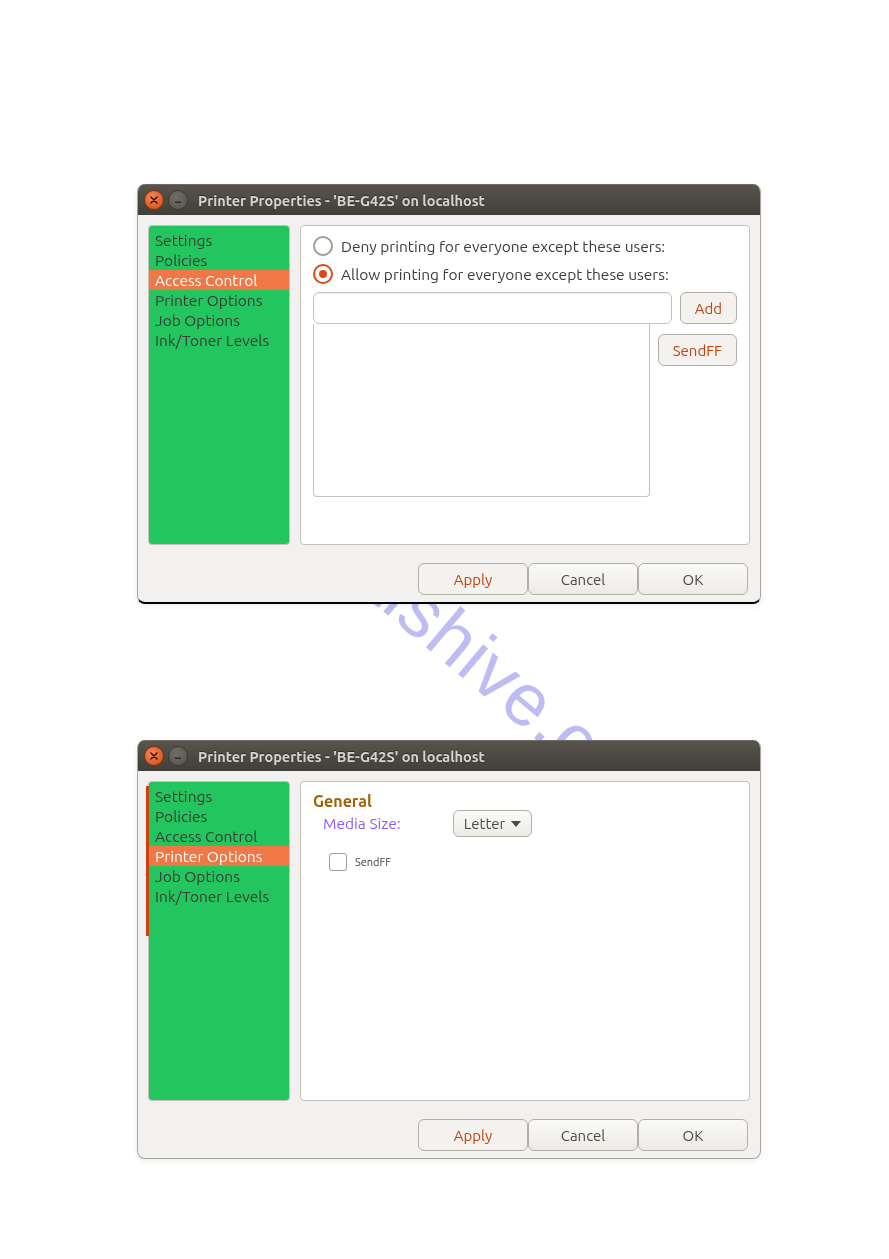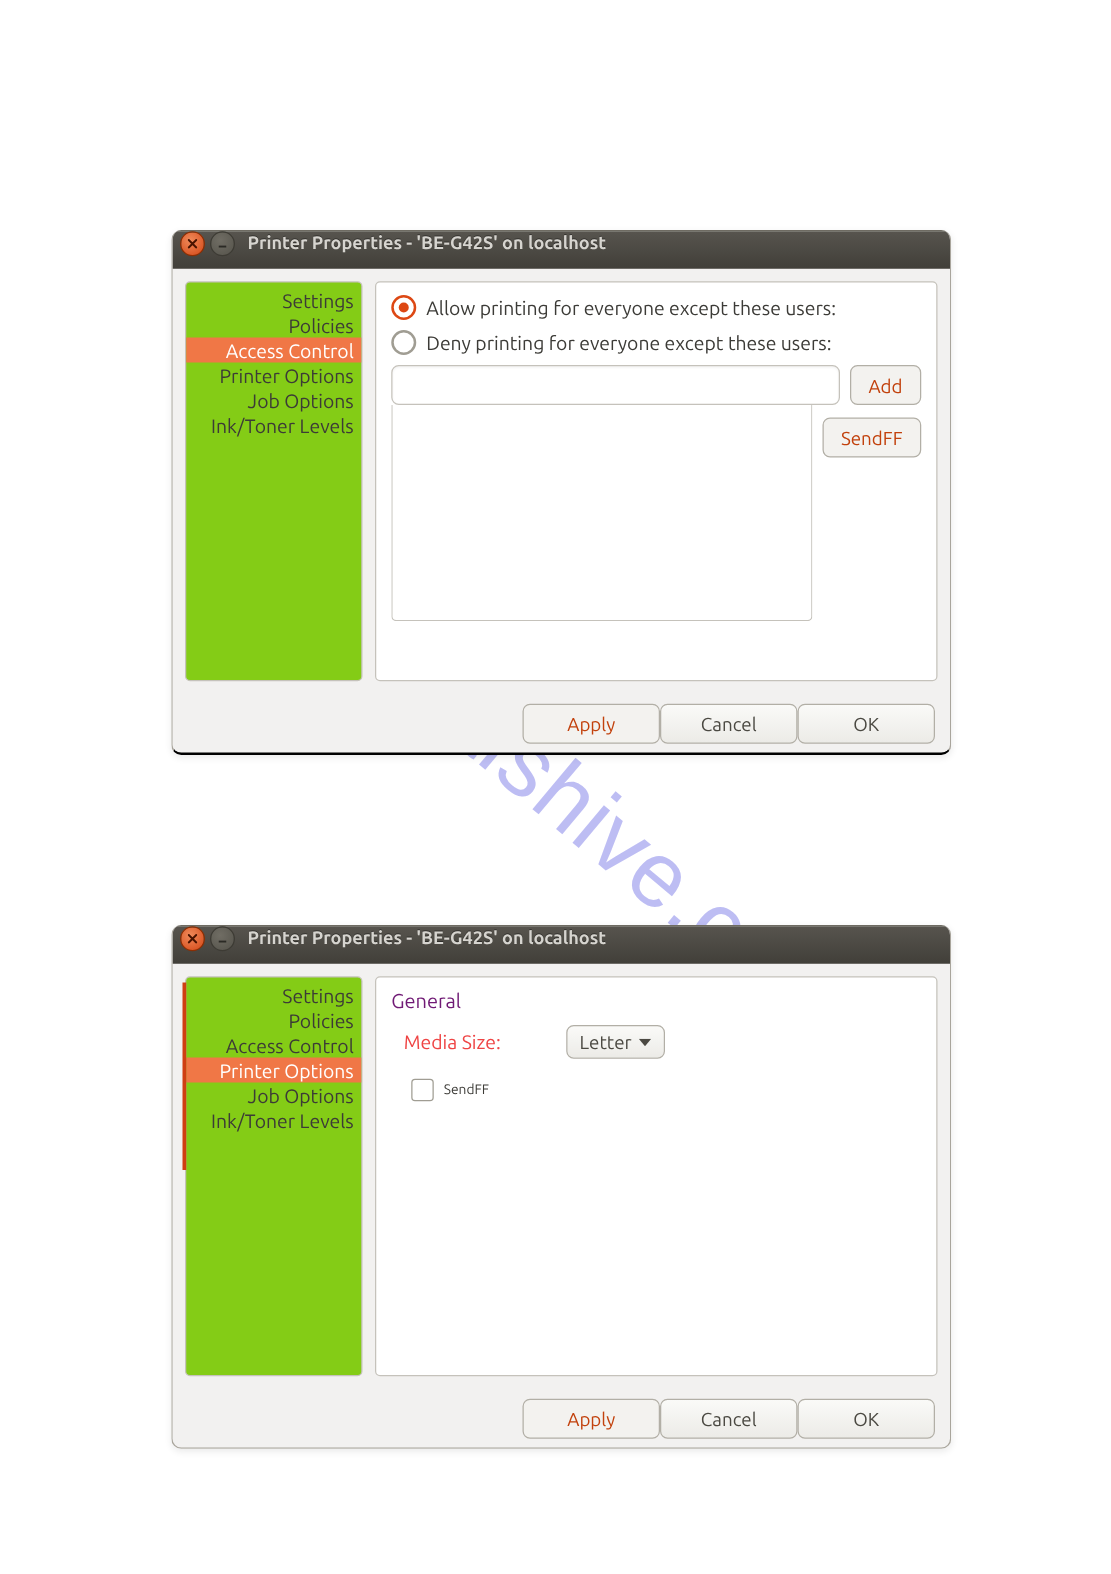"Printer Properties - 'BE-G42S' on" .titlebar { align-items: flex-start -> center }
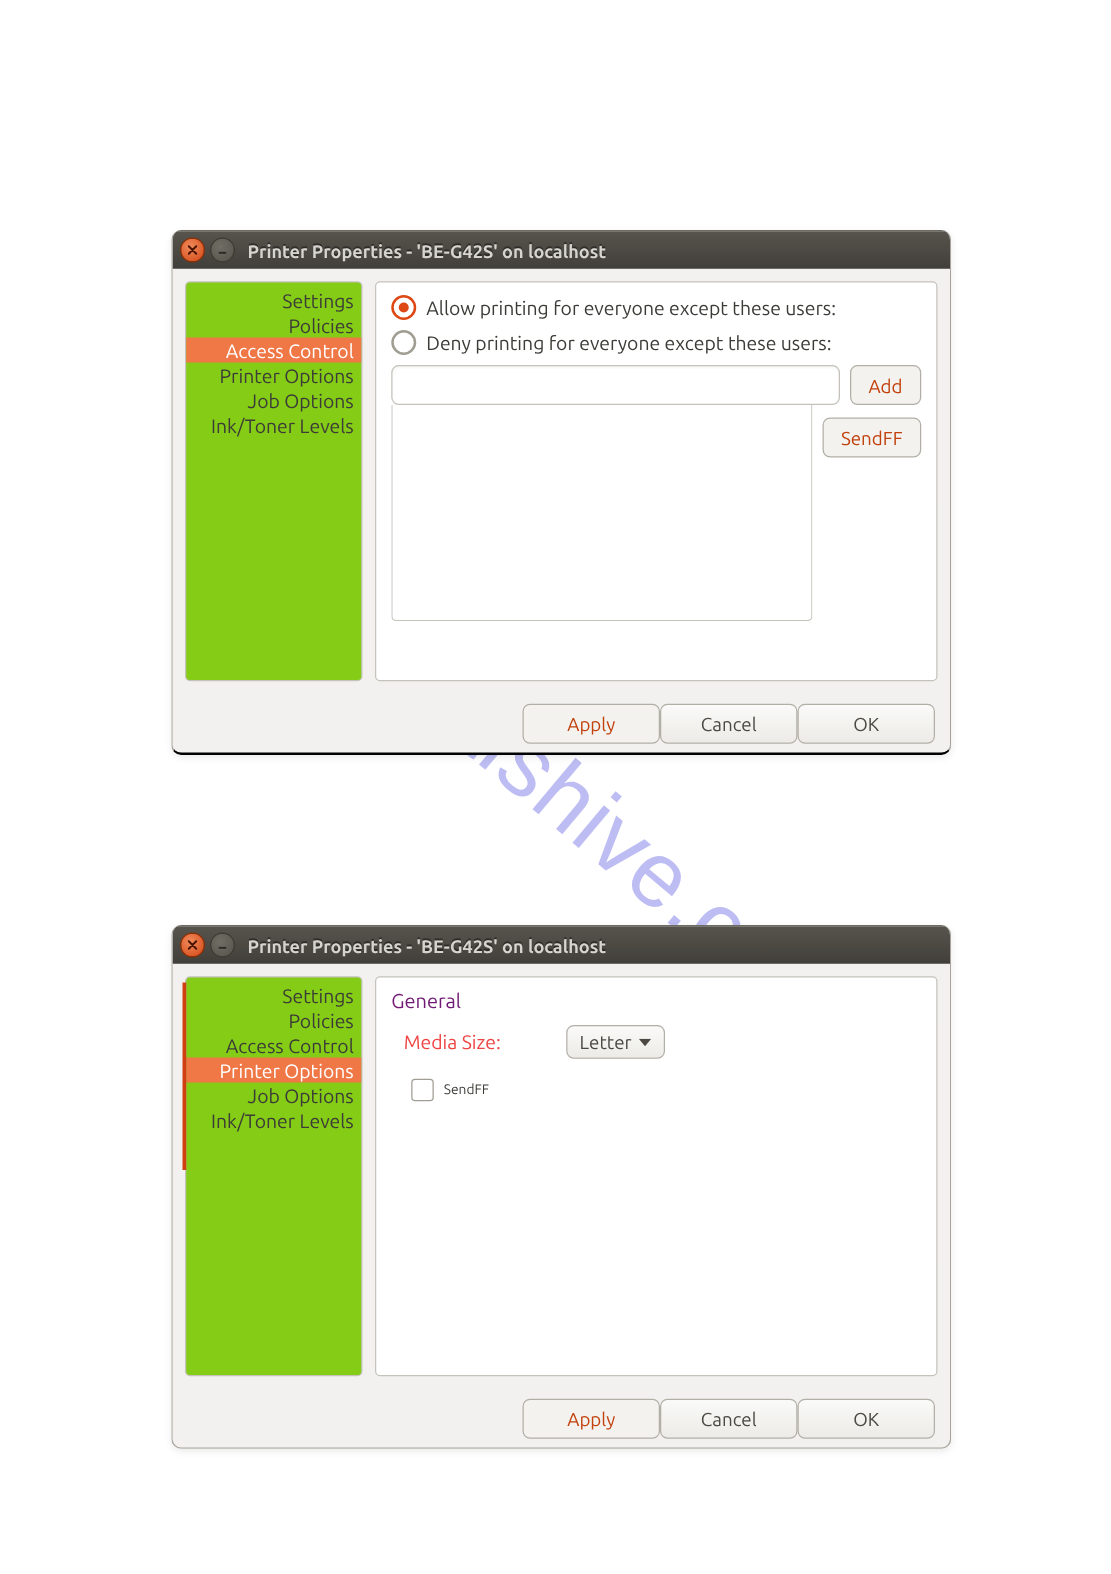"Settings" .sidebar { background: #84cc16 -> #22c55e; text-align: right -> none }
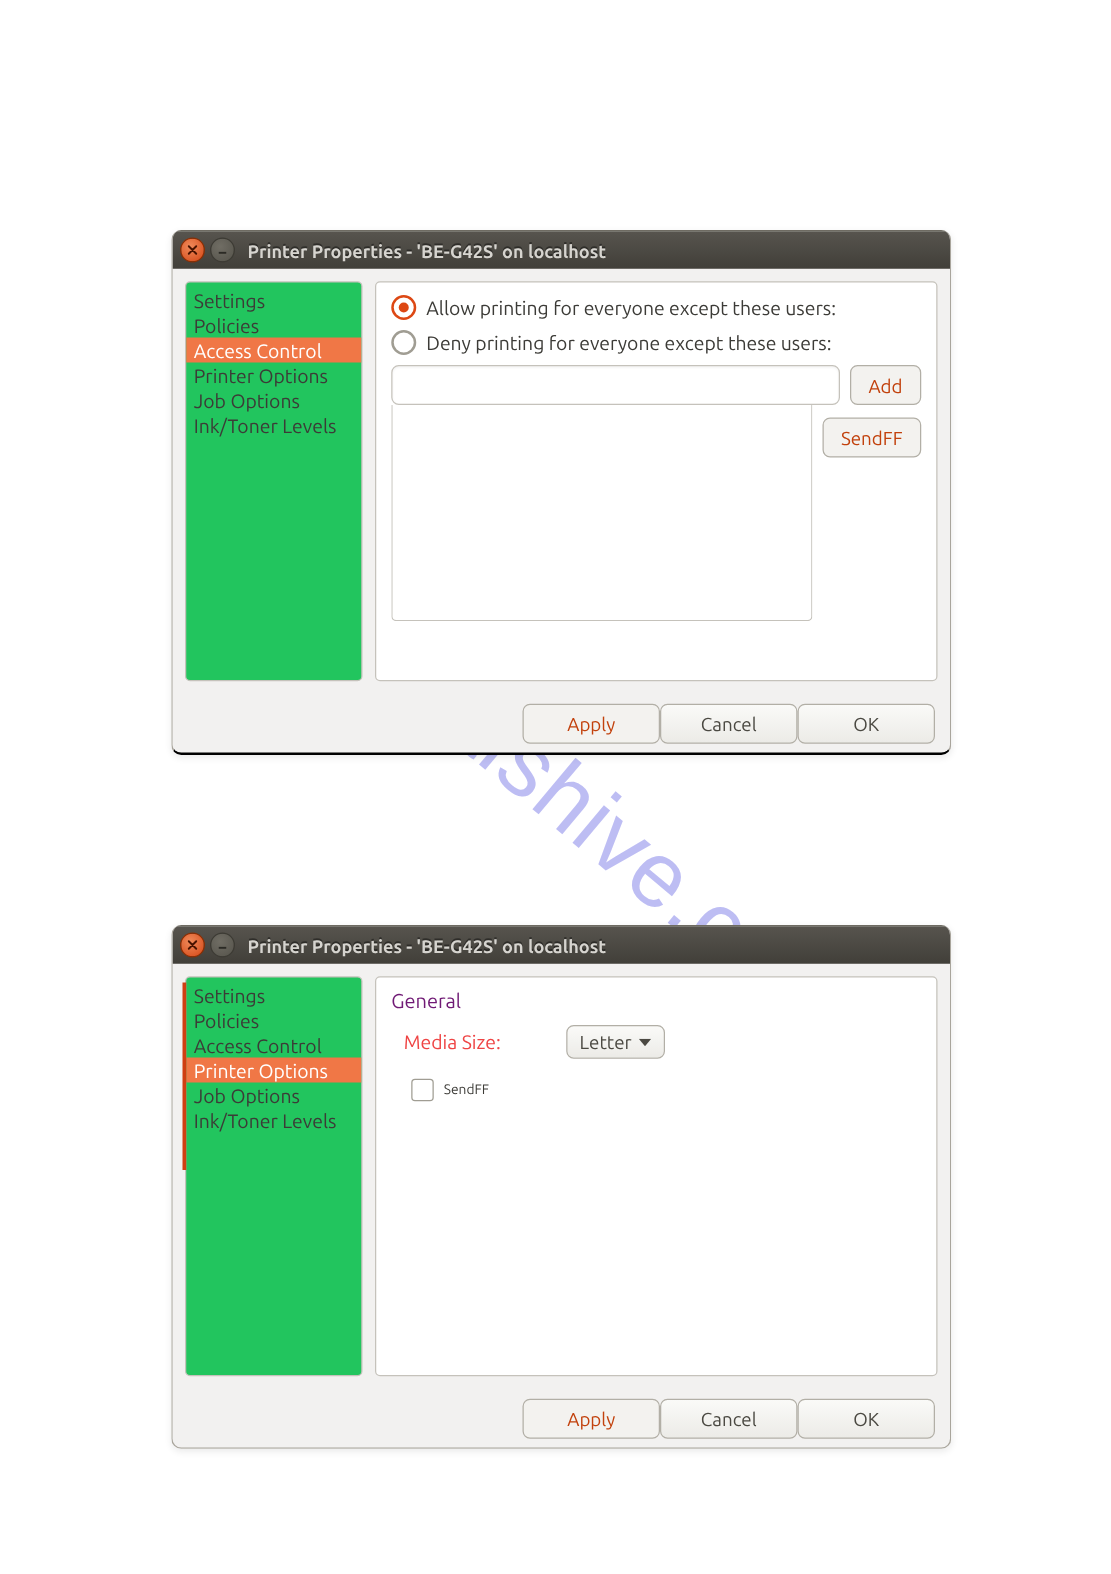"Allow printing for everyone except" div.radio-row { order: before "Deny printing for everyone except" -> after "Deny printing for everyone except" }
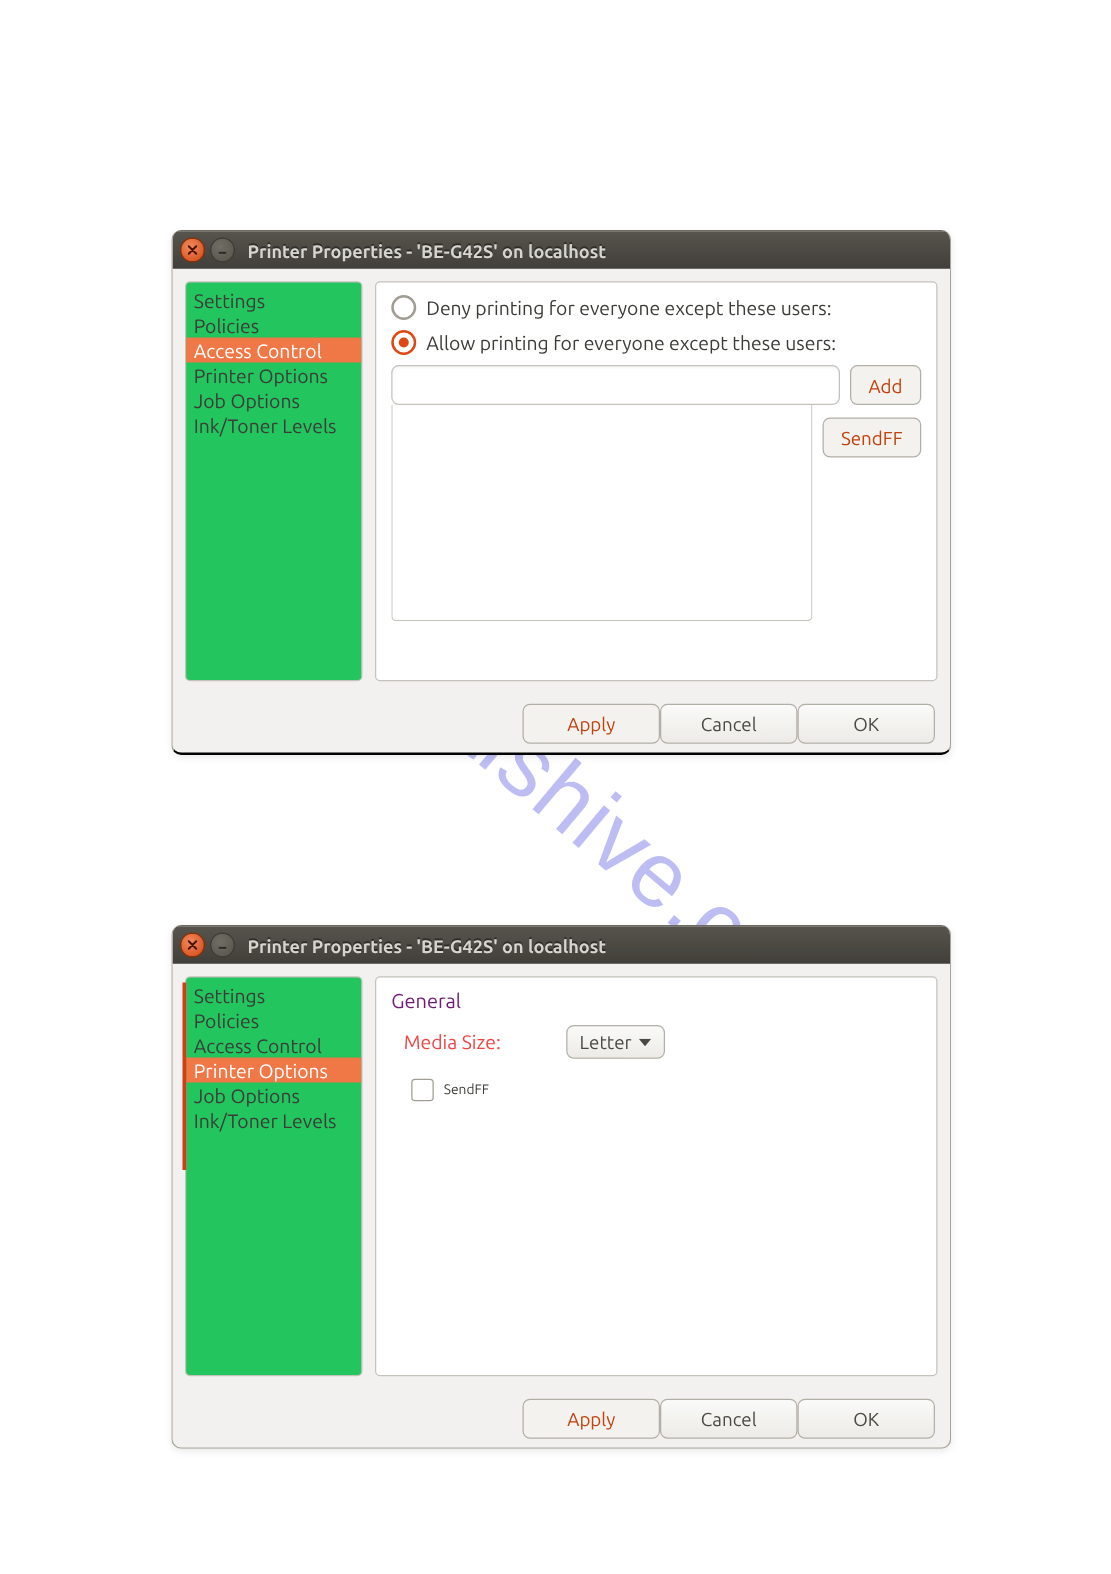"General" .section-head { color: #701a75 -> #a16207; font-weight: normal -> bold; margin-bottom: 10px -> none }
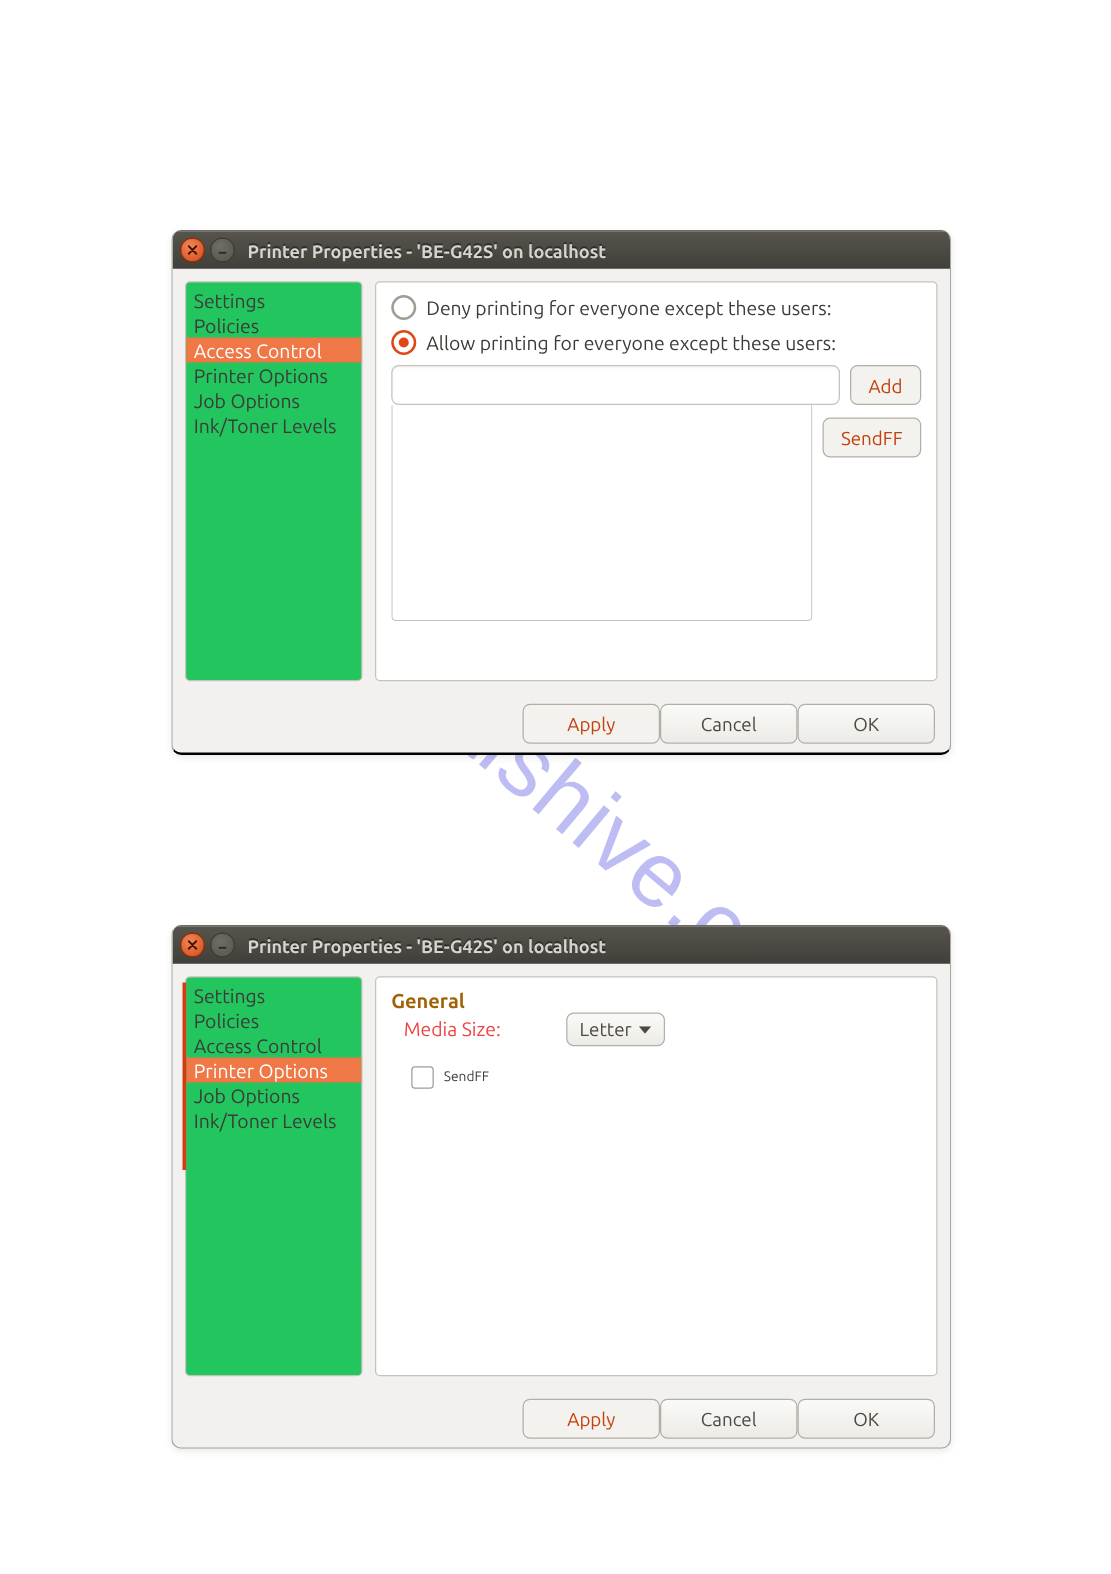"Media Size:" .label { color: #ef4444 -> #8b5cf6 }
